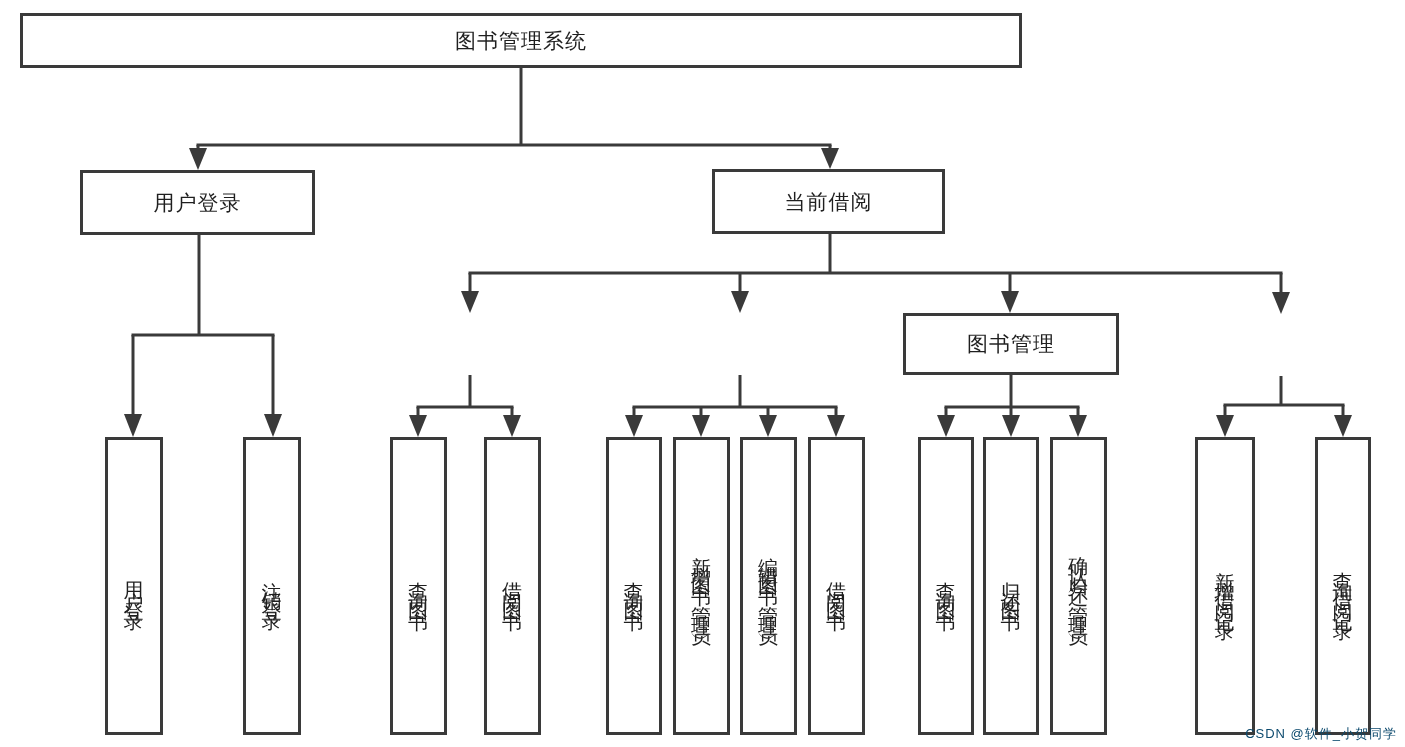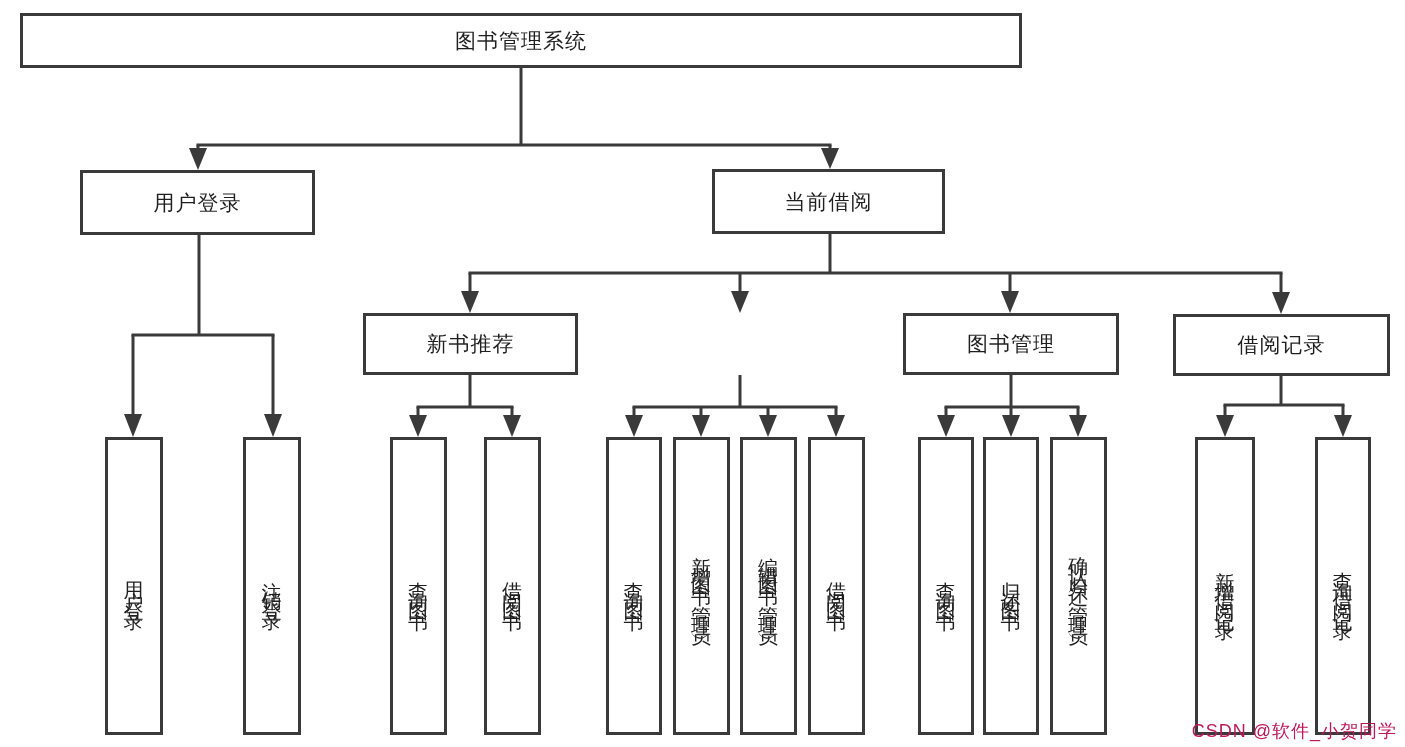"新书推荐" div.box { html: <div> <span>新书推荐</span> </div> -> none }
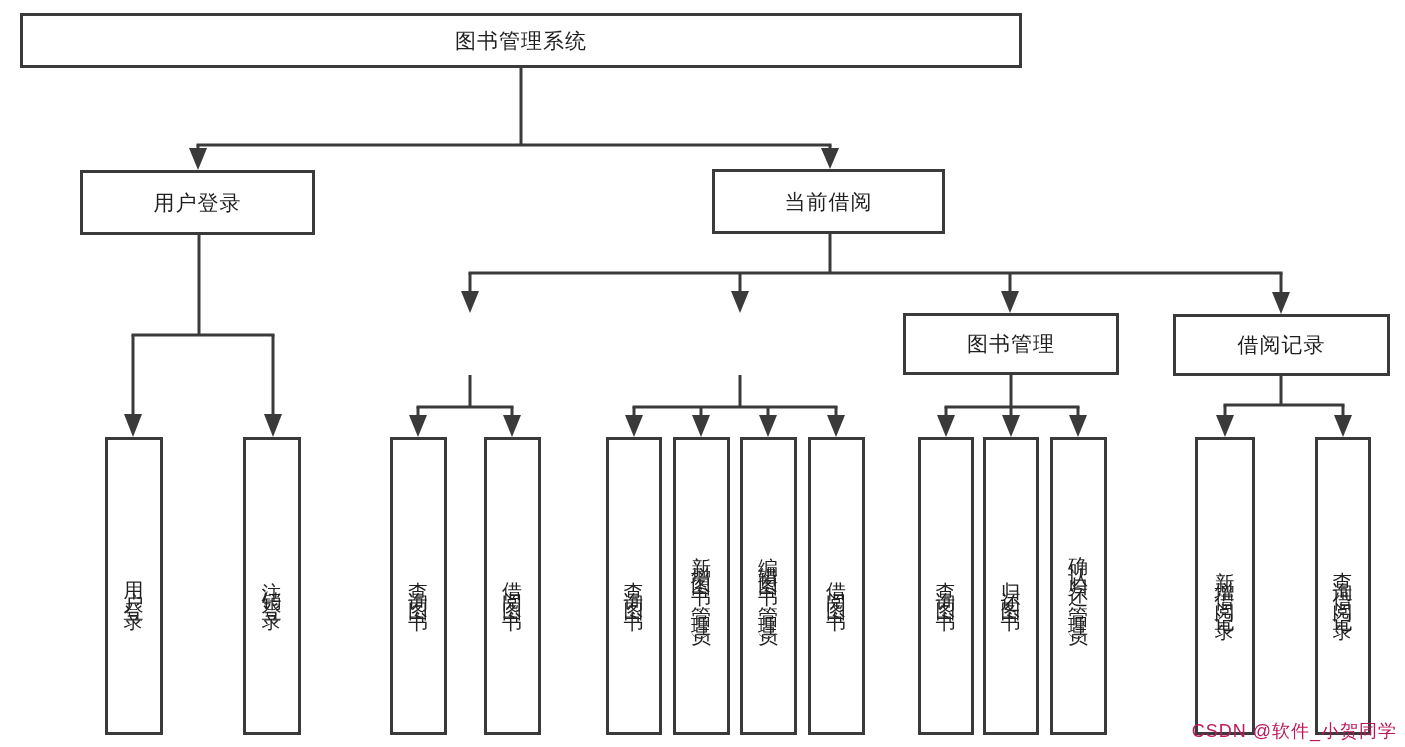"借阅记录" div.box { html: <div> <span>借阅记录</span> </div> -> none }
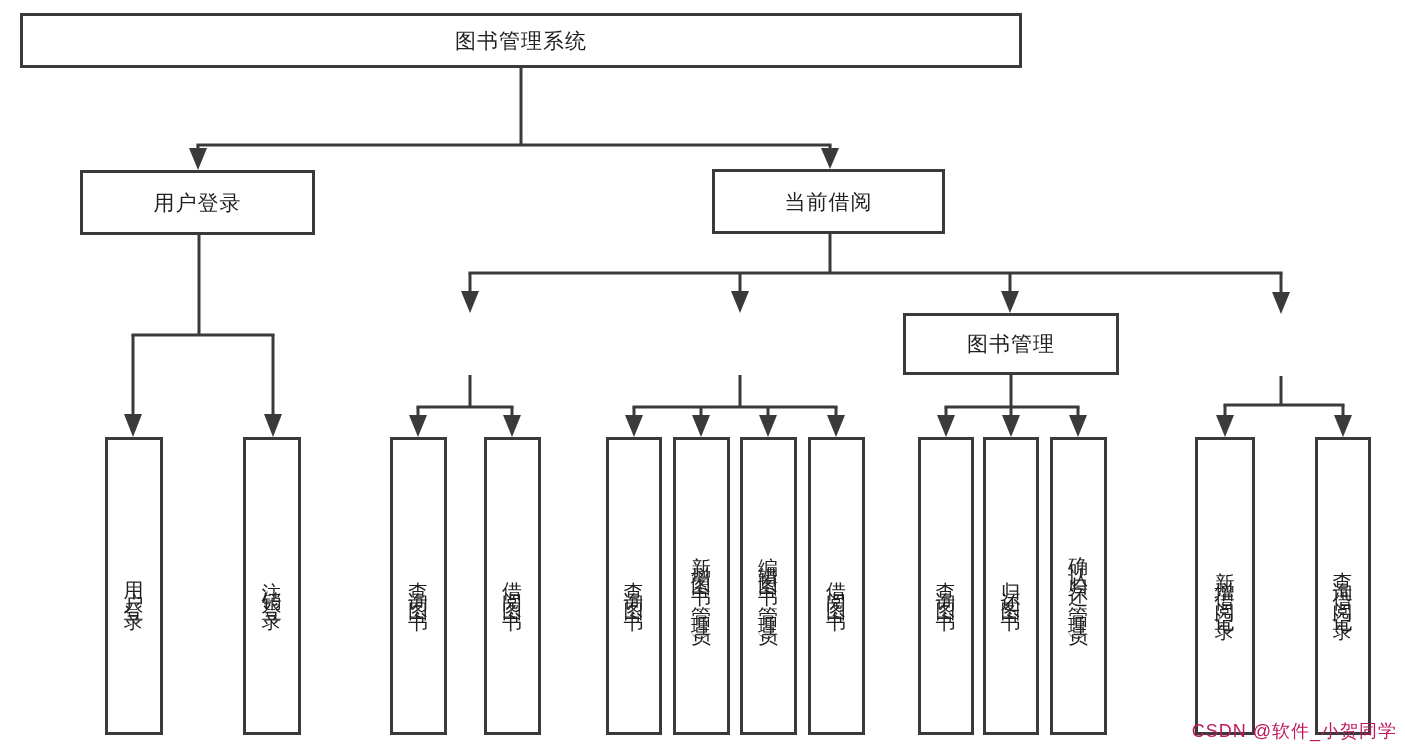"CSDN @软件_小贺同学" .watermark { color: #be185d -> #0c4a6e; font-size: 18px -> 13px }
